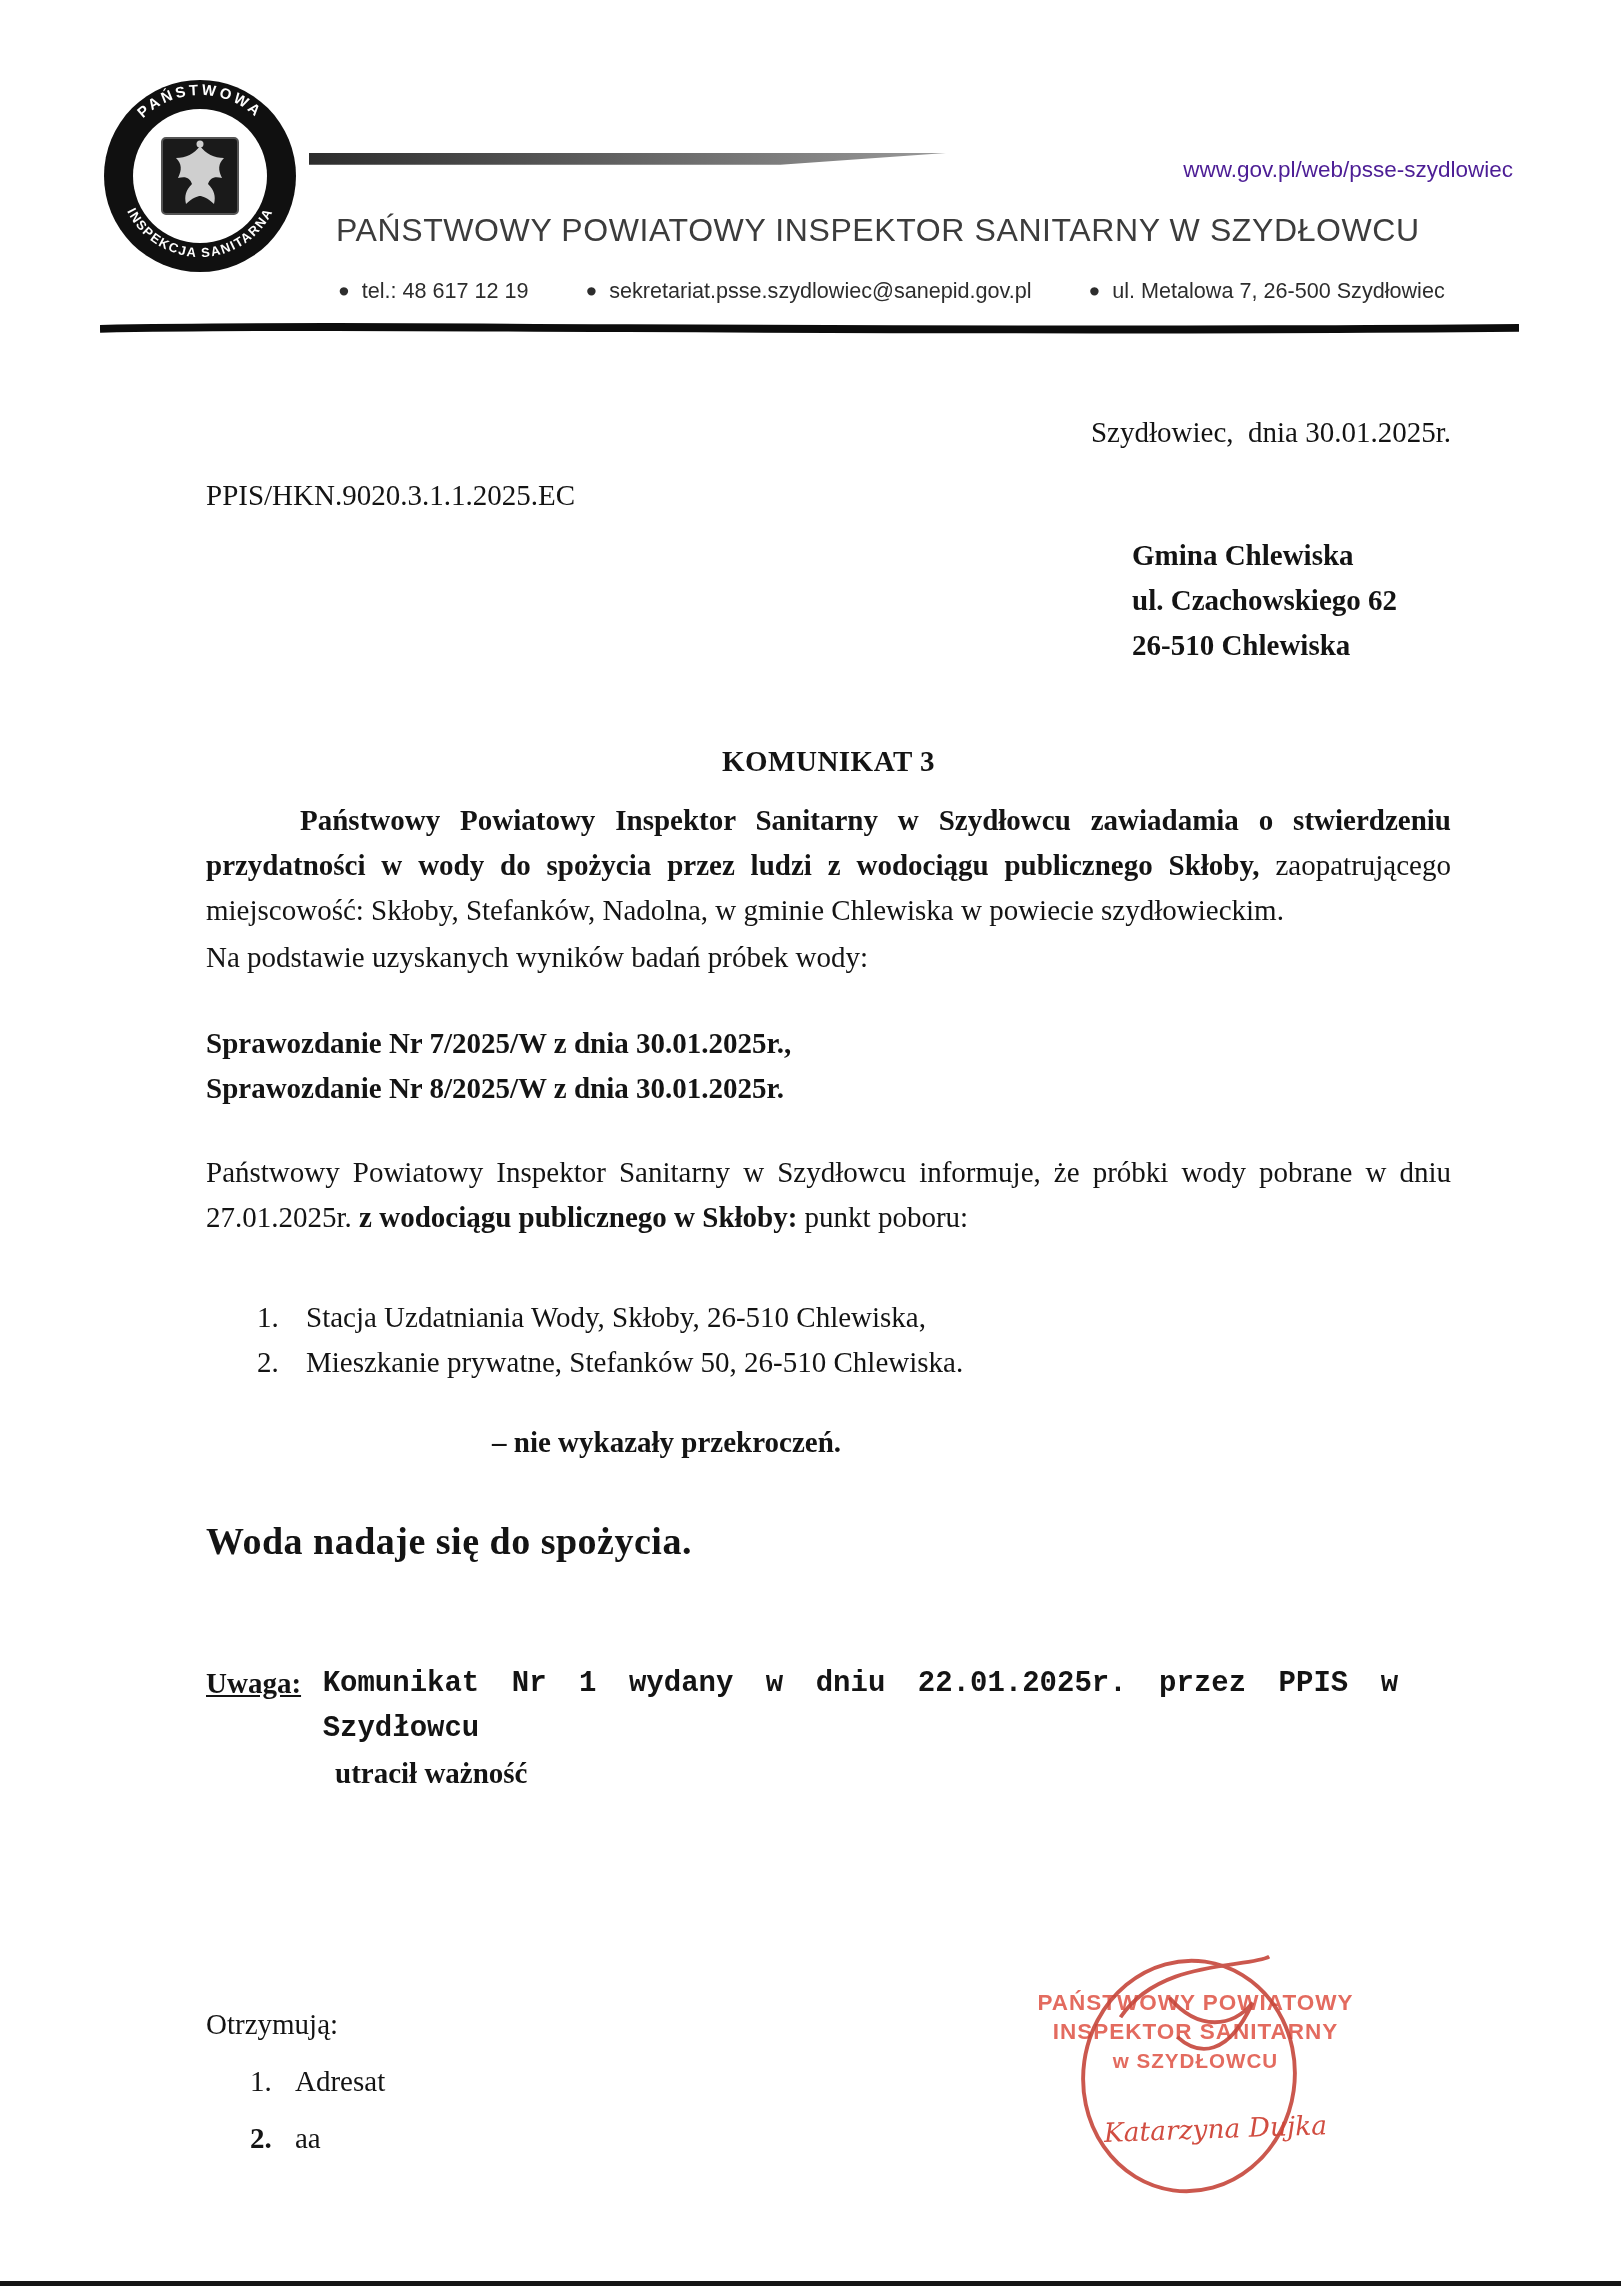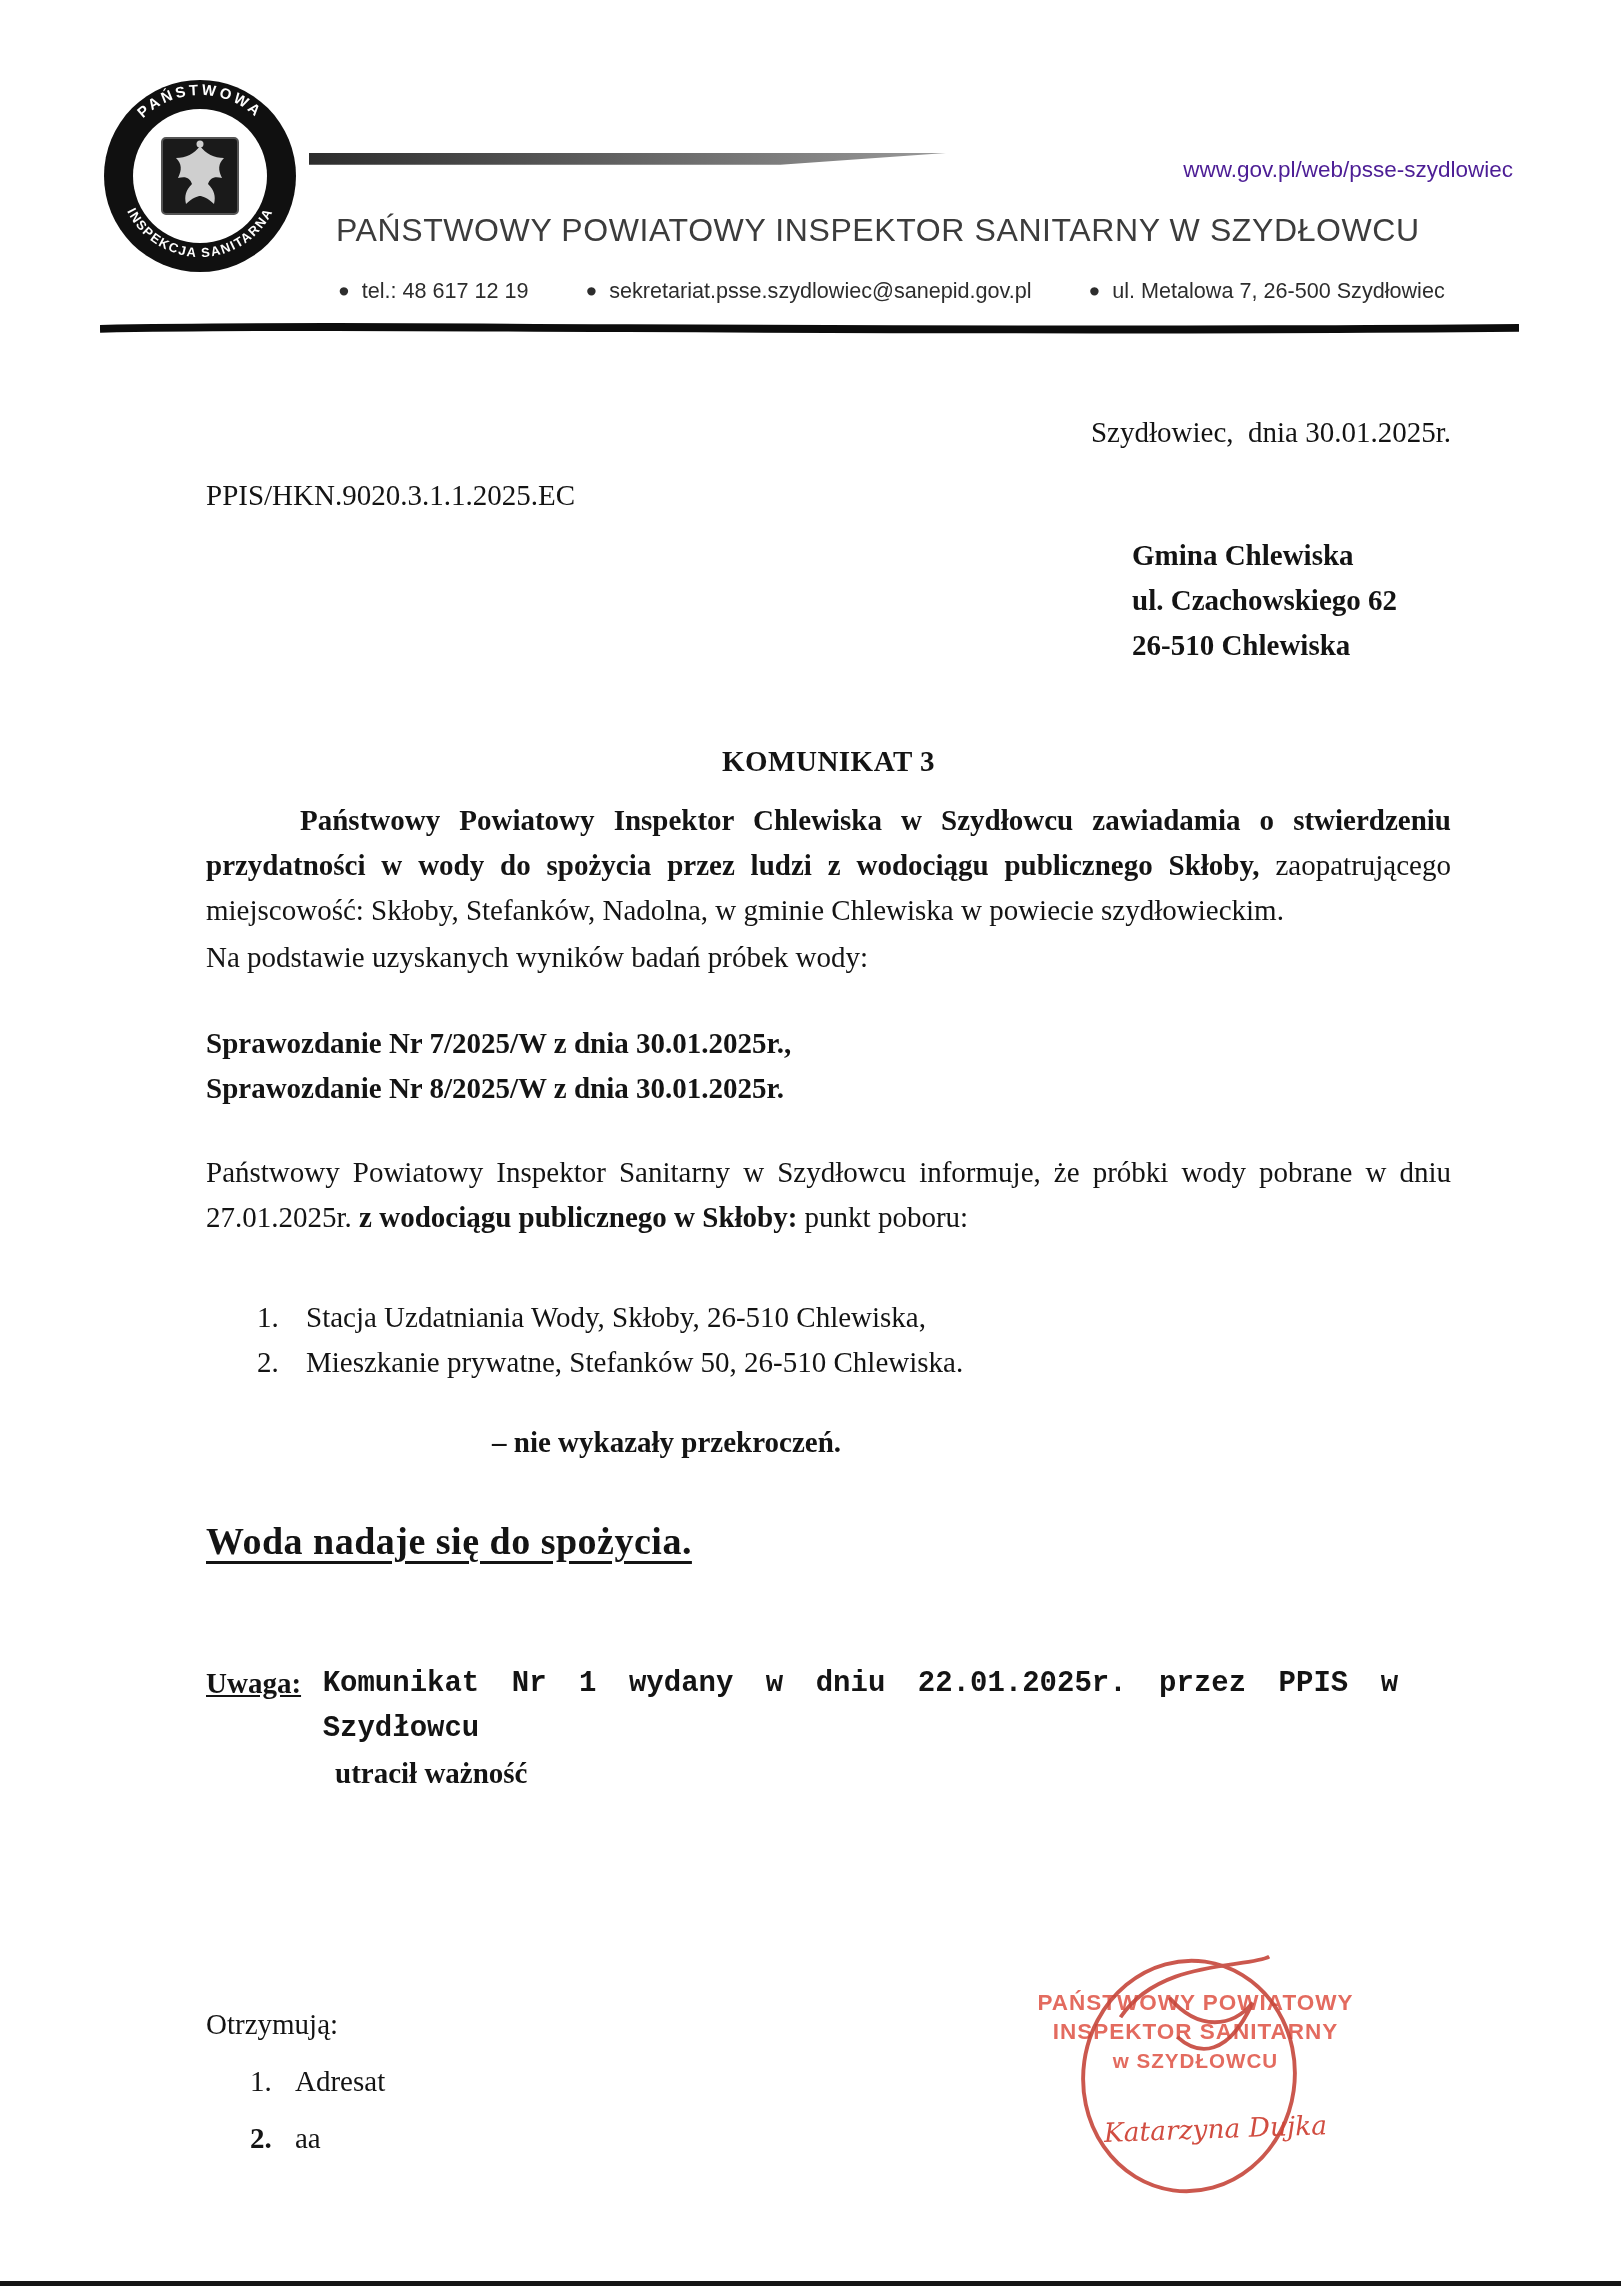"Państwowy Powiatowy Inspektor Chlewiska" span.b { text: Chlewiska -> Sanitarny }
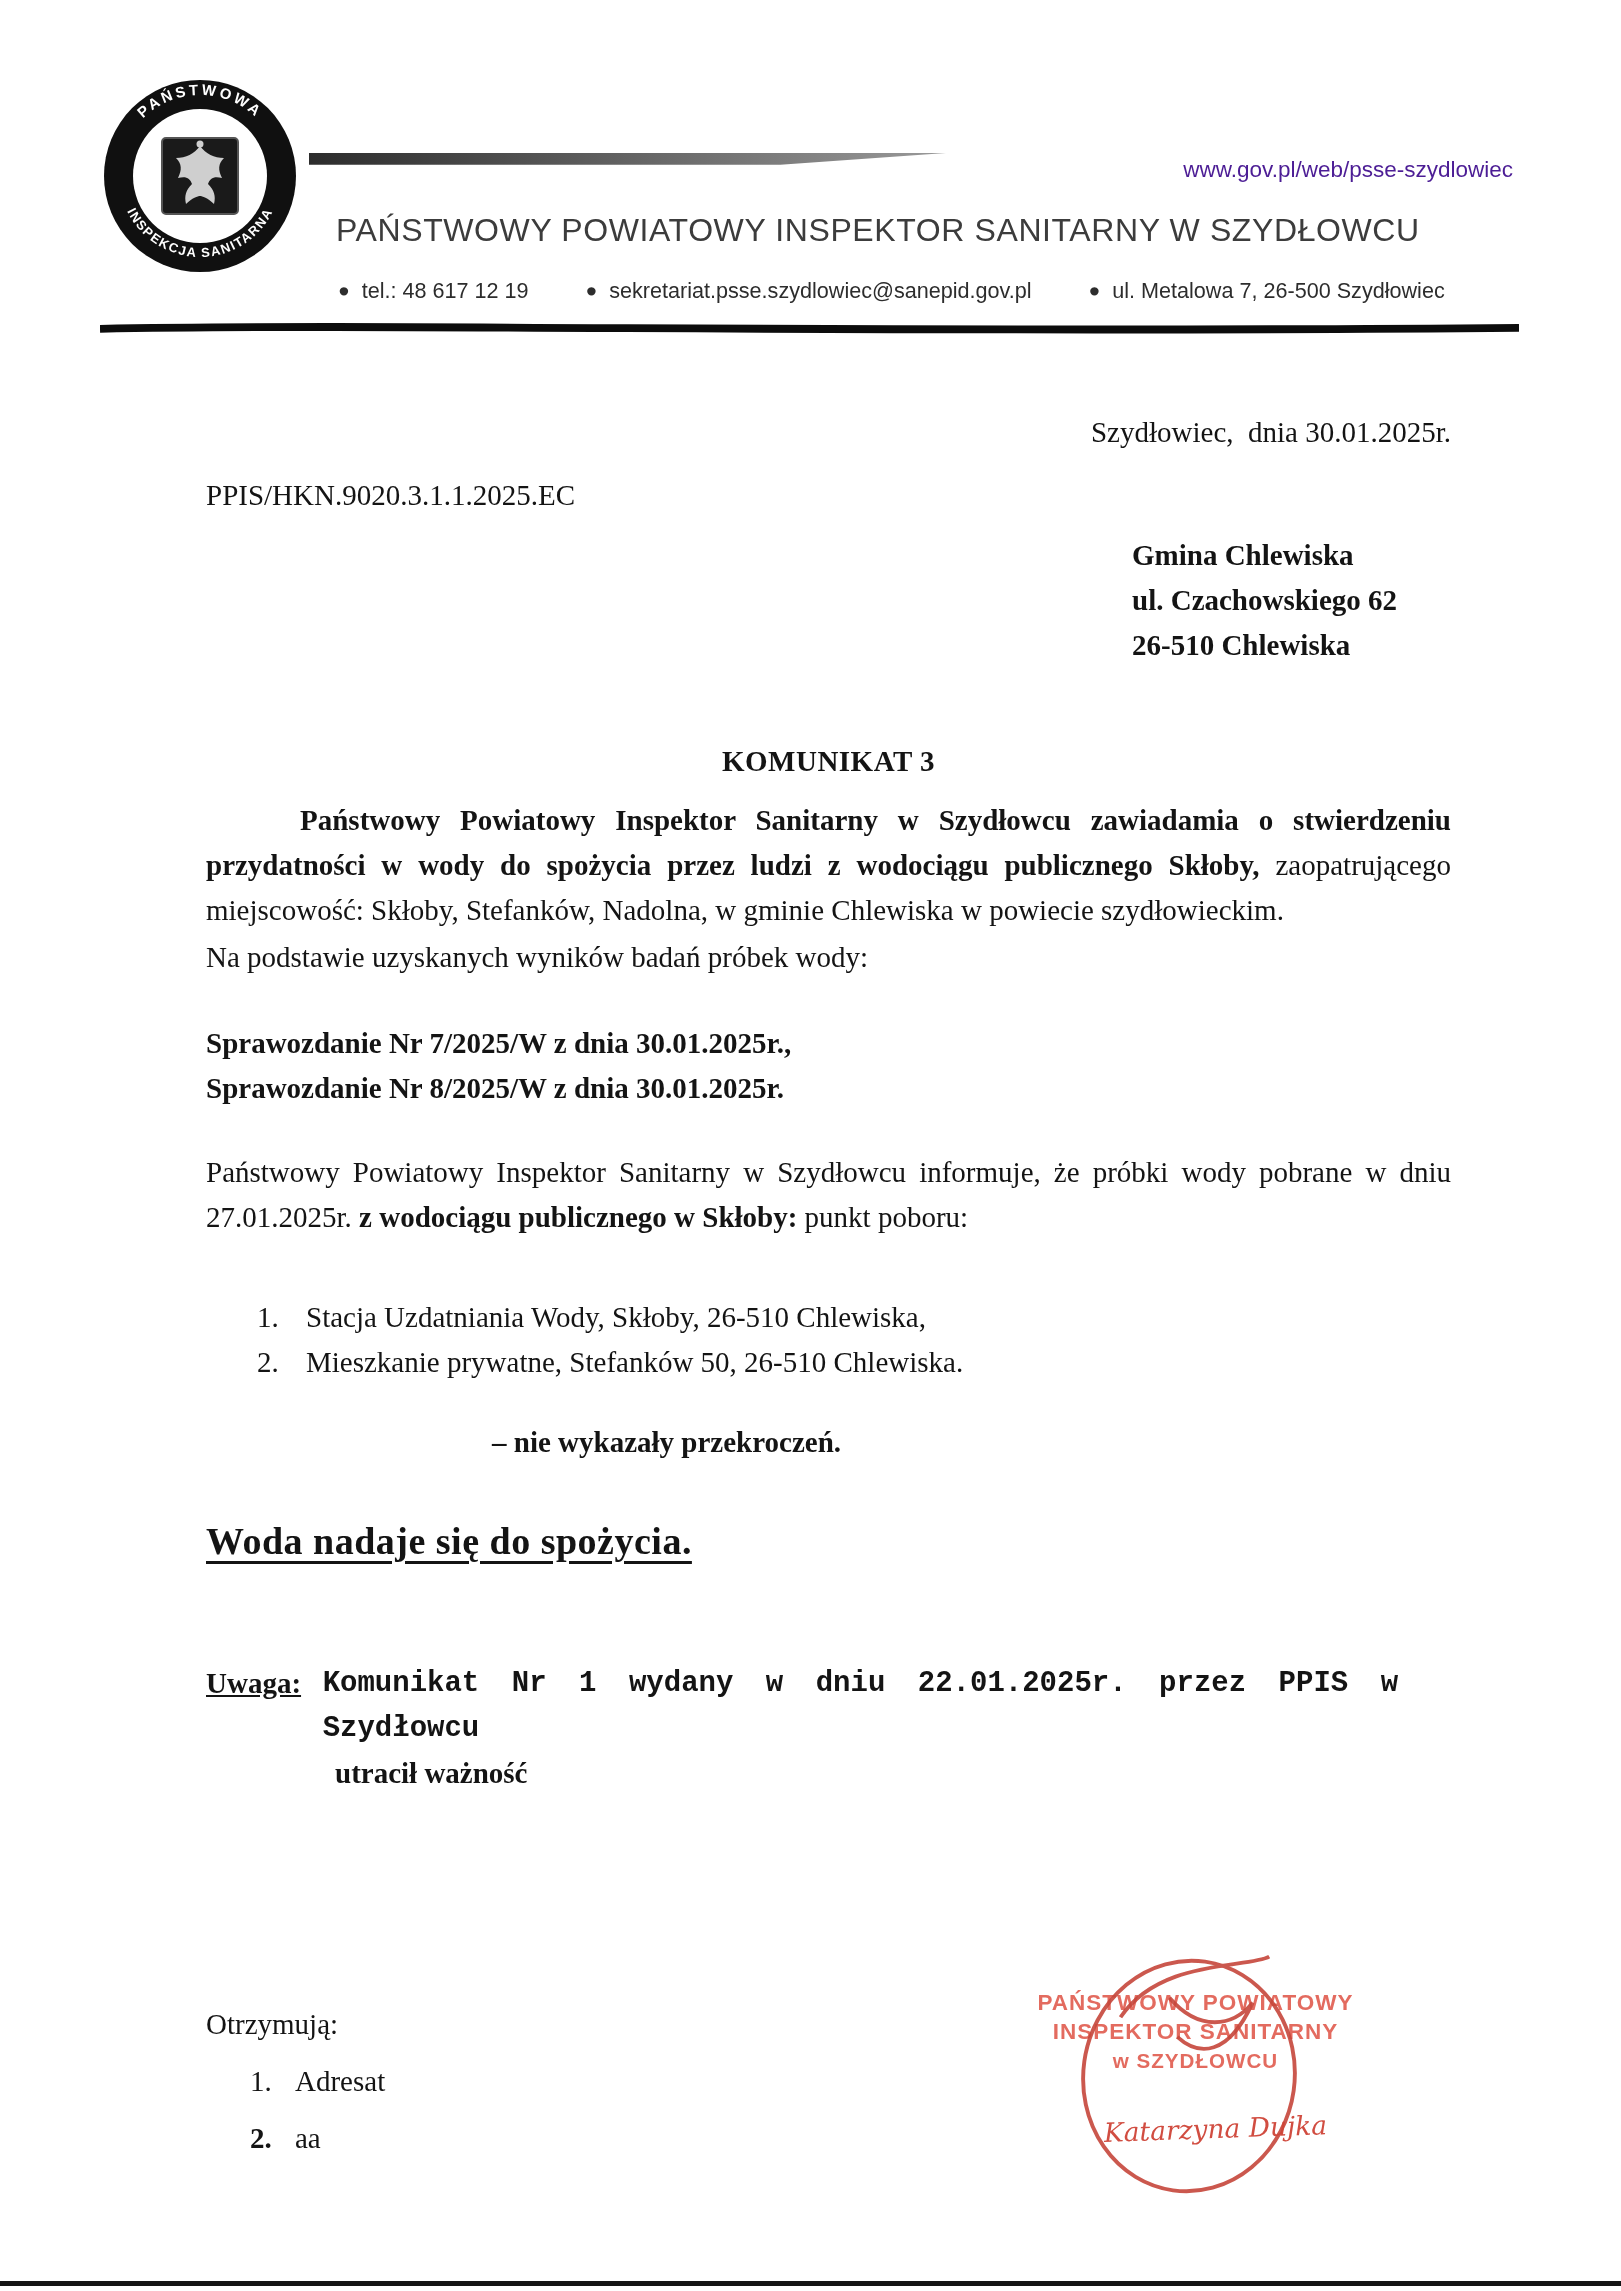"Woda nadaje się do spożycia." .headline { text-decoration: underline -> none }
